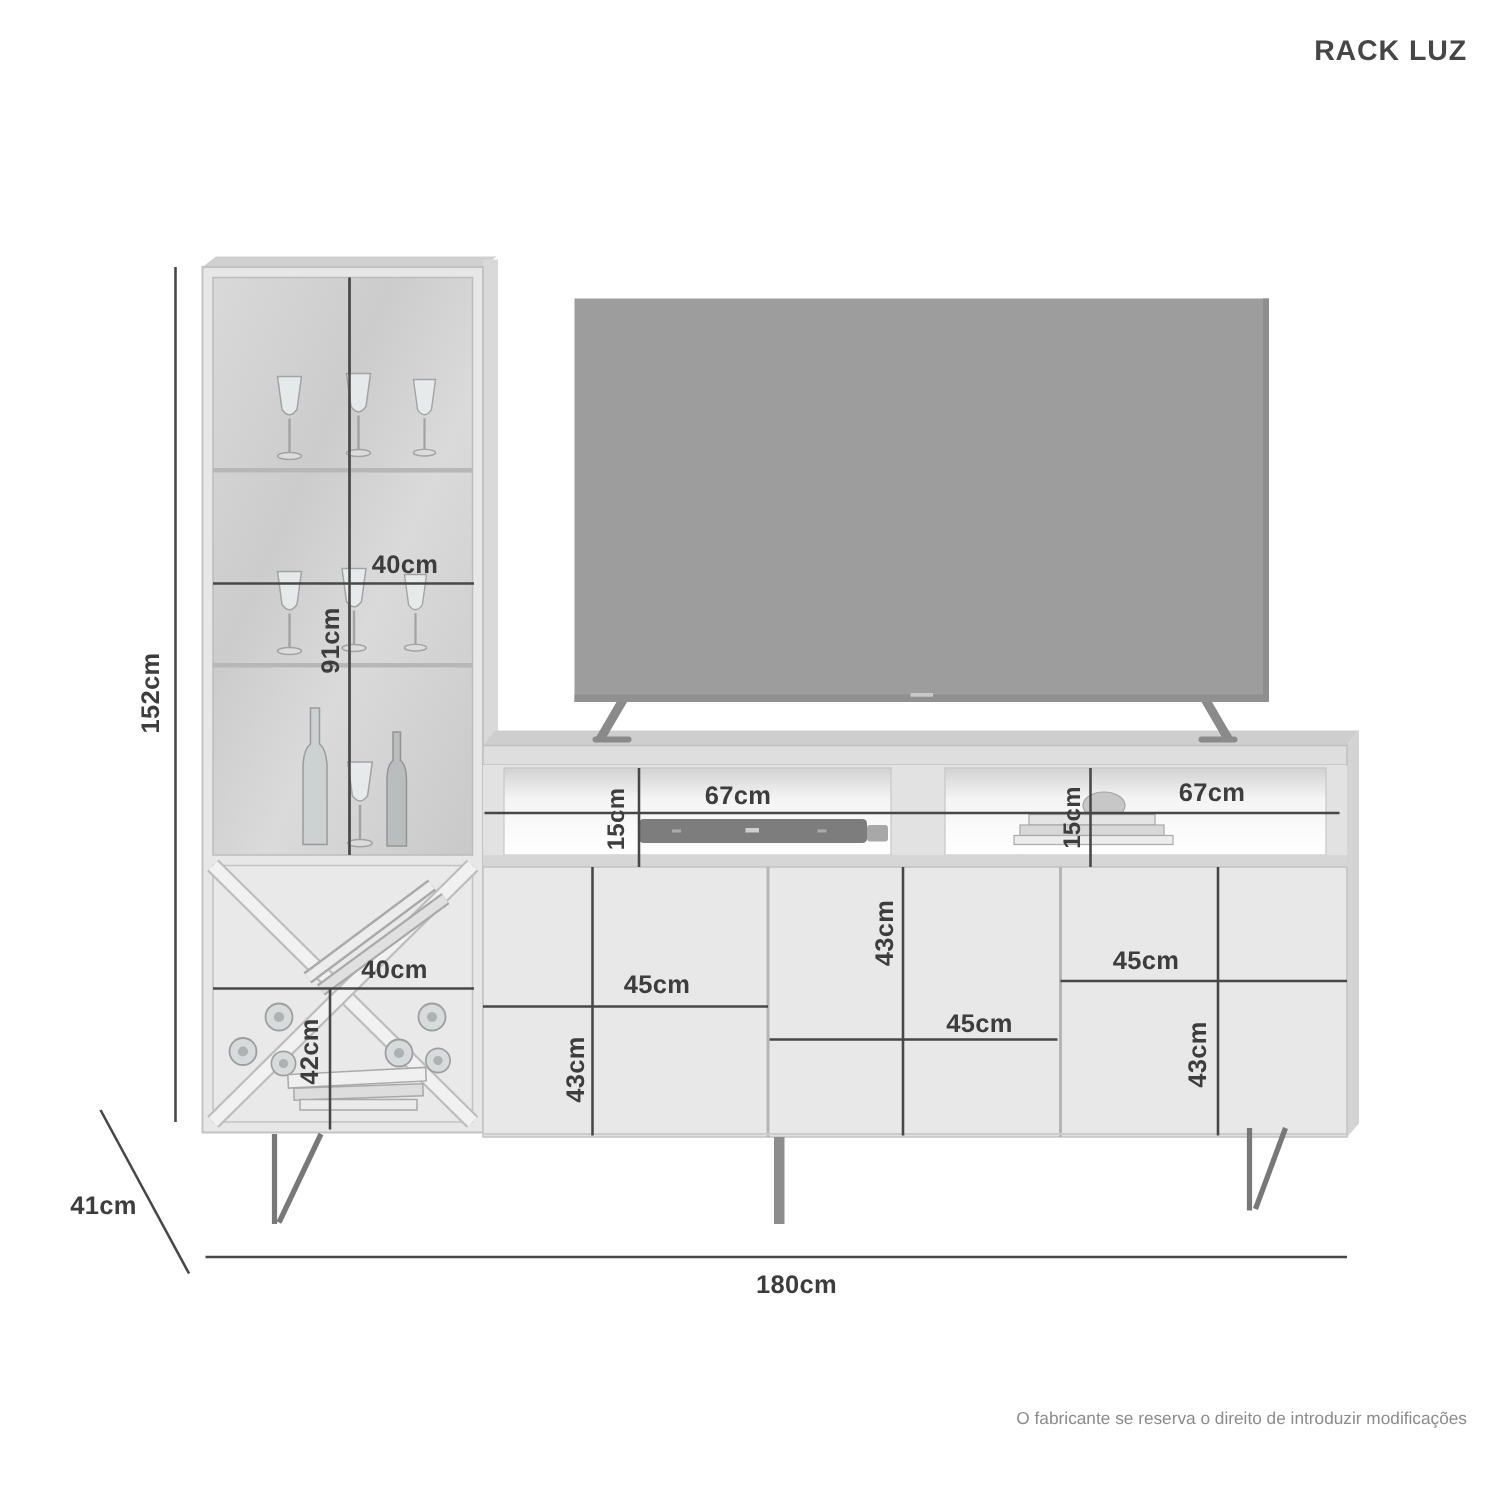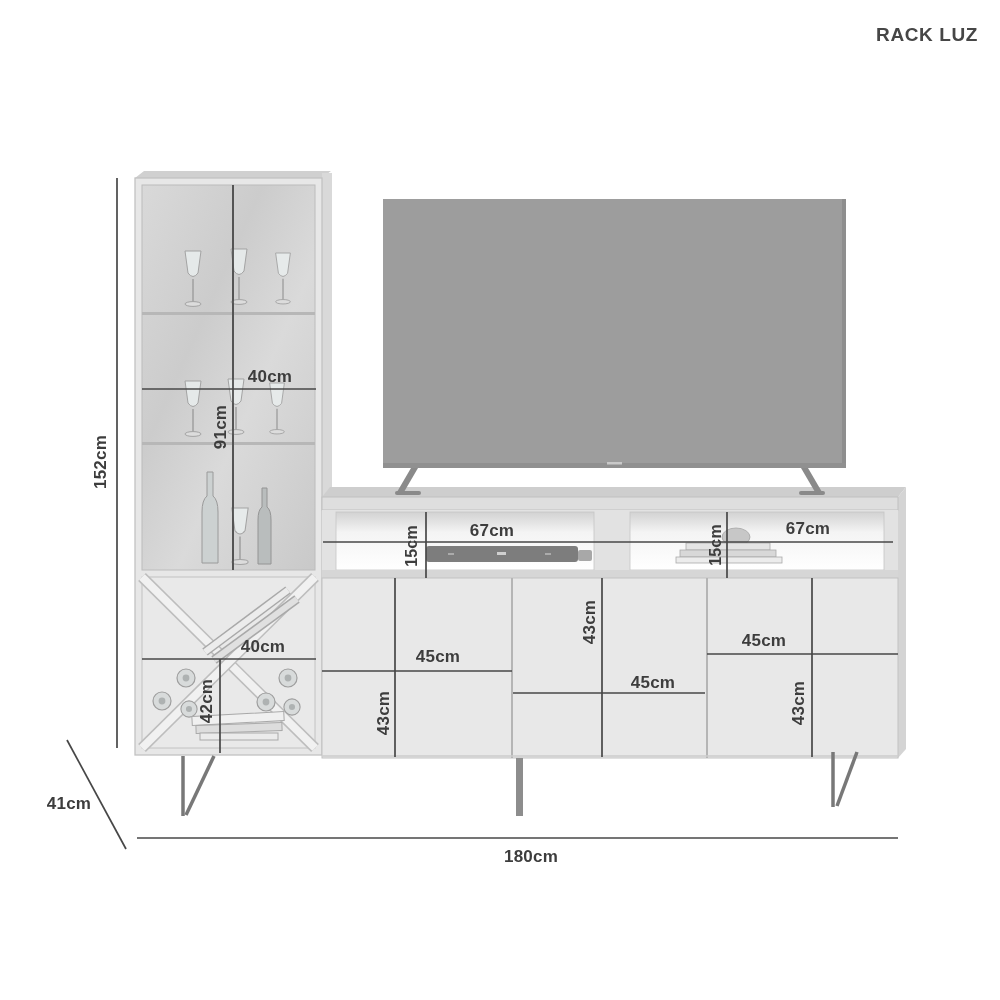"O fabricante se reserva o" div { html: none -> <div>O fabricante se reserva o direito de introduzir modificações</div> }
